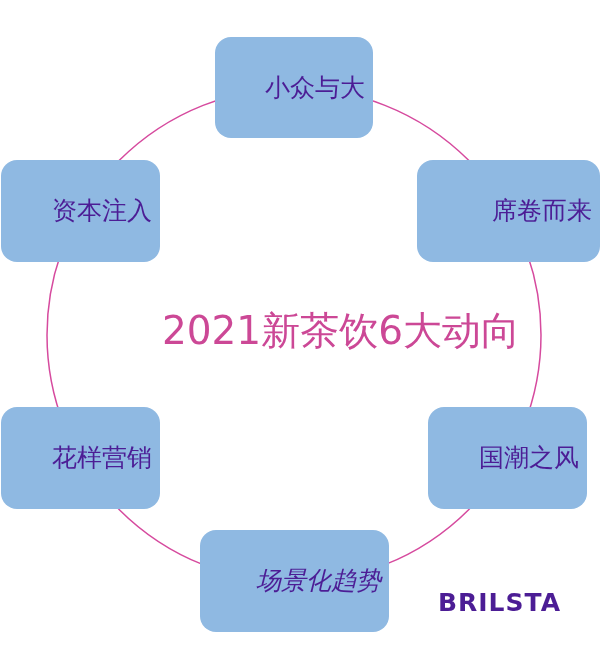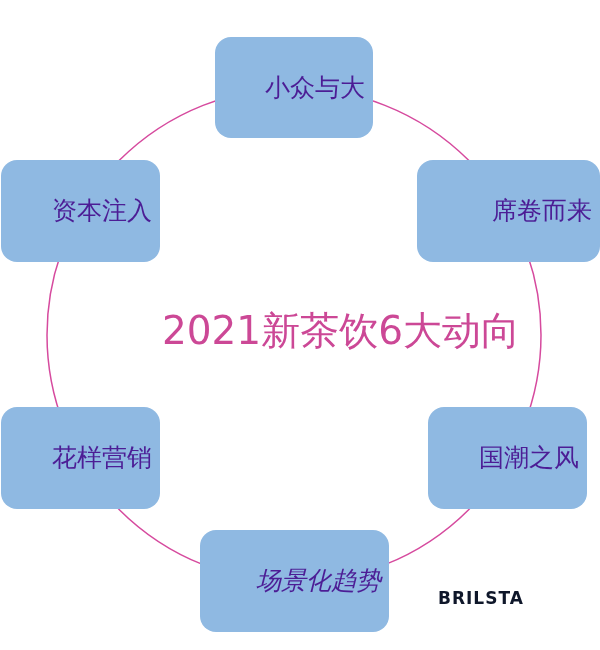"BRILSTA" .brand { color: #0f172a -> #4c1d95; font-size: 17px -> 25px }
